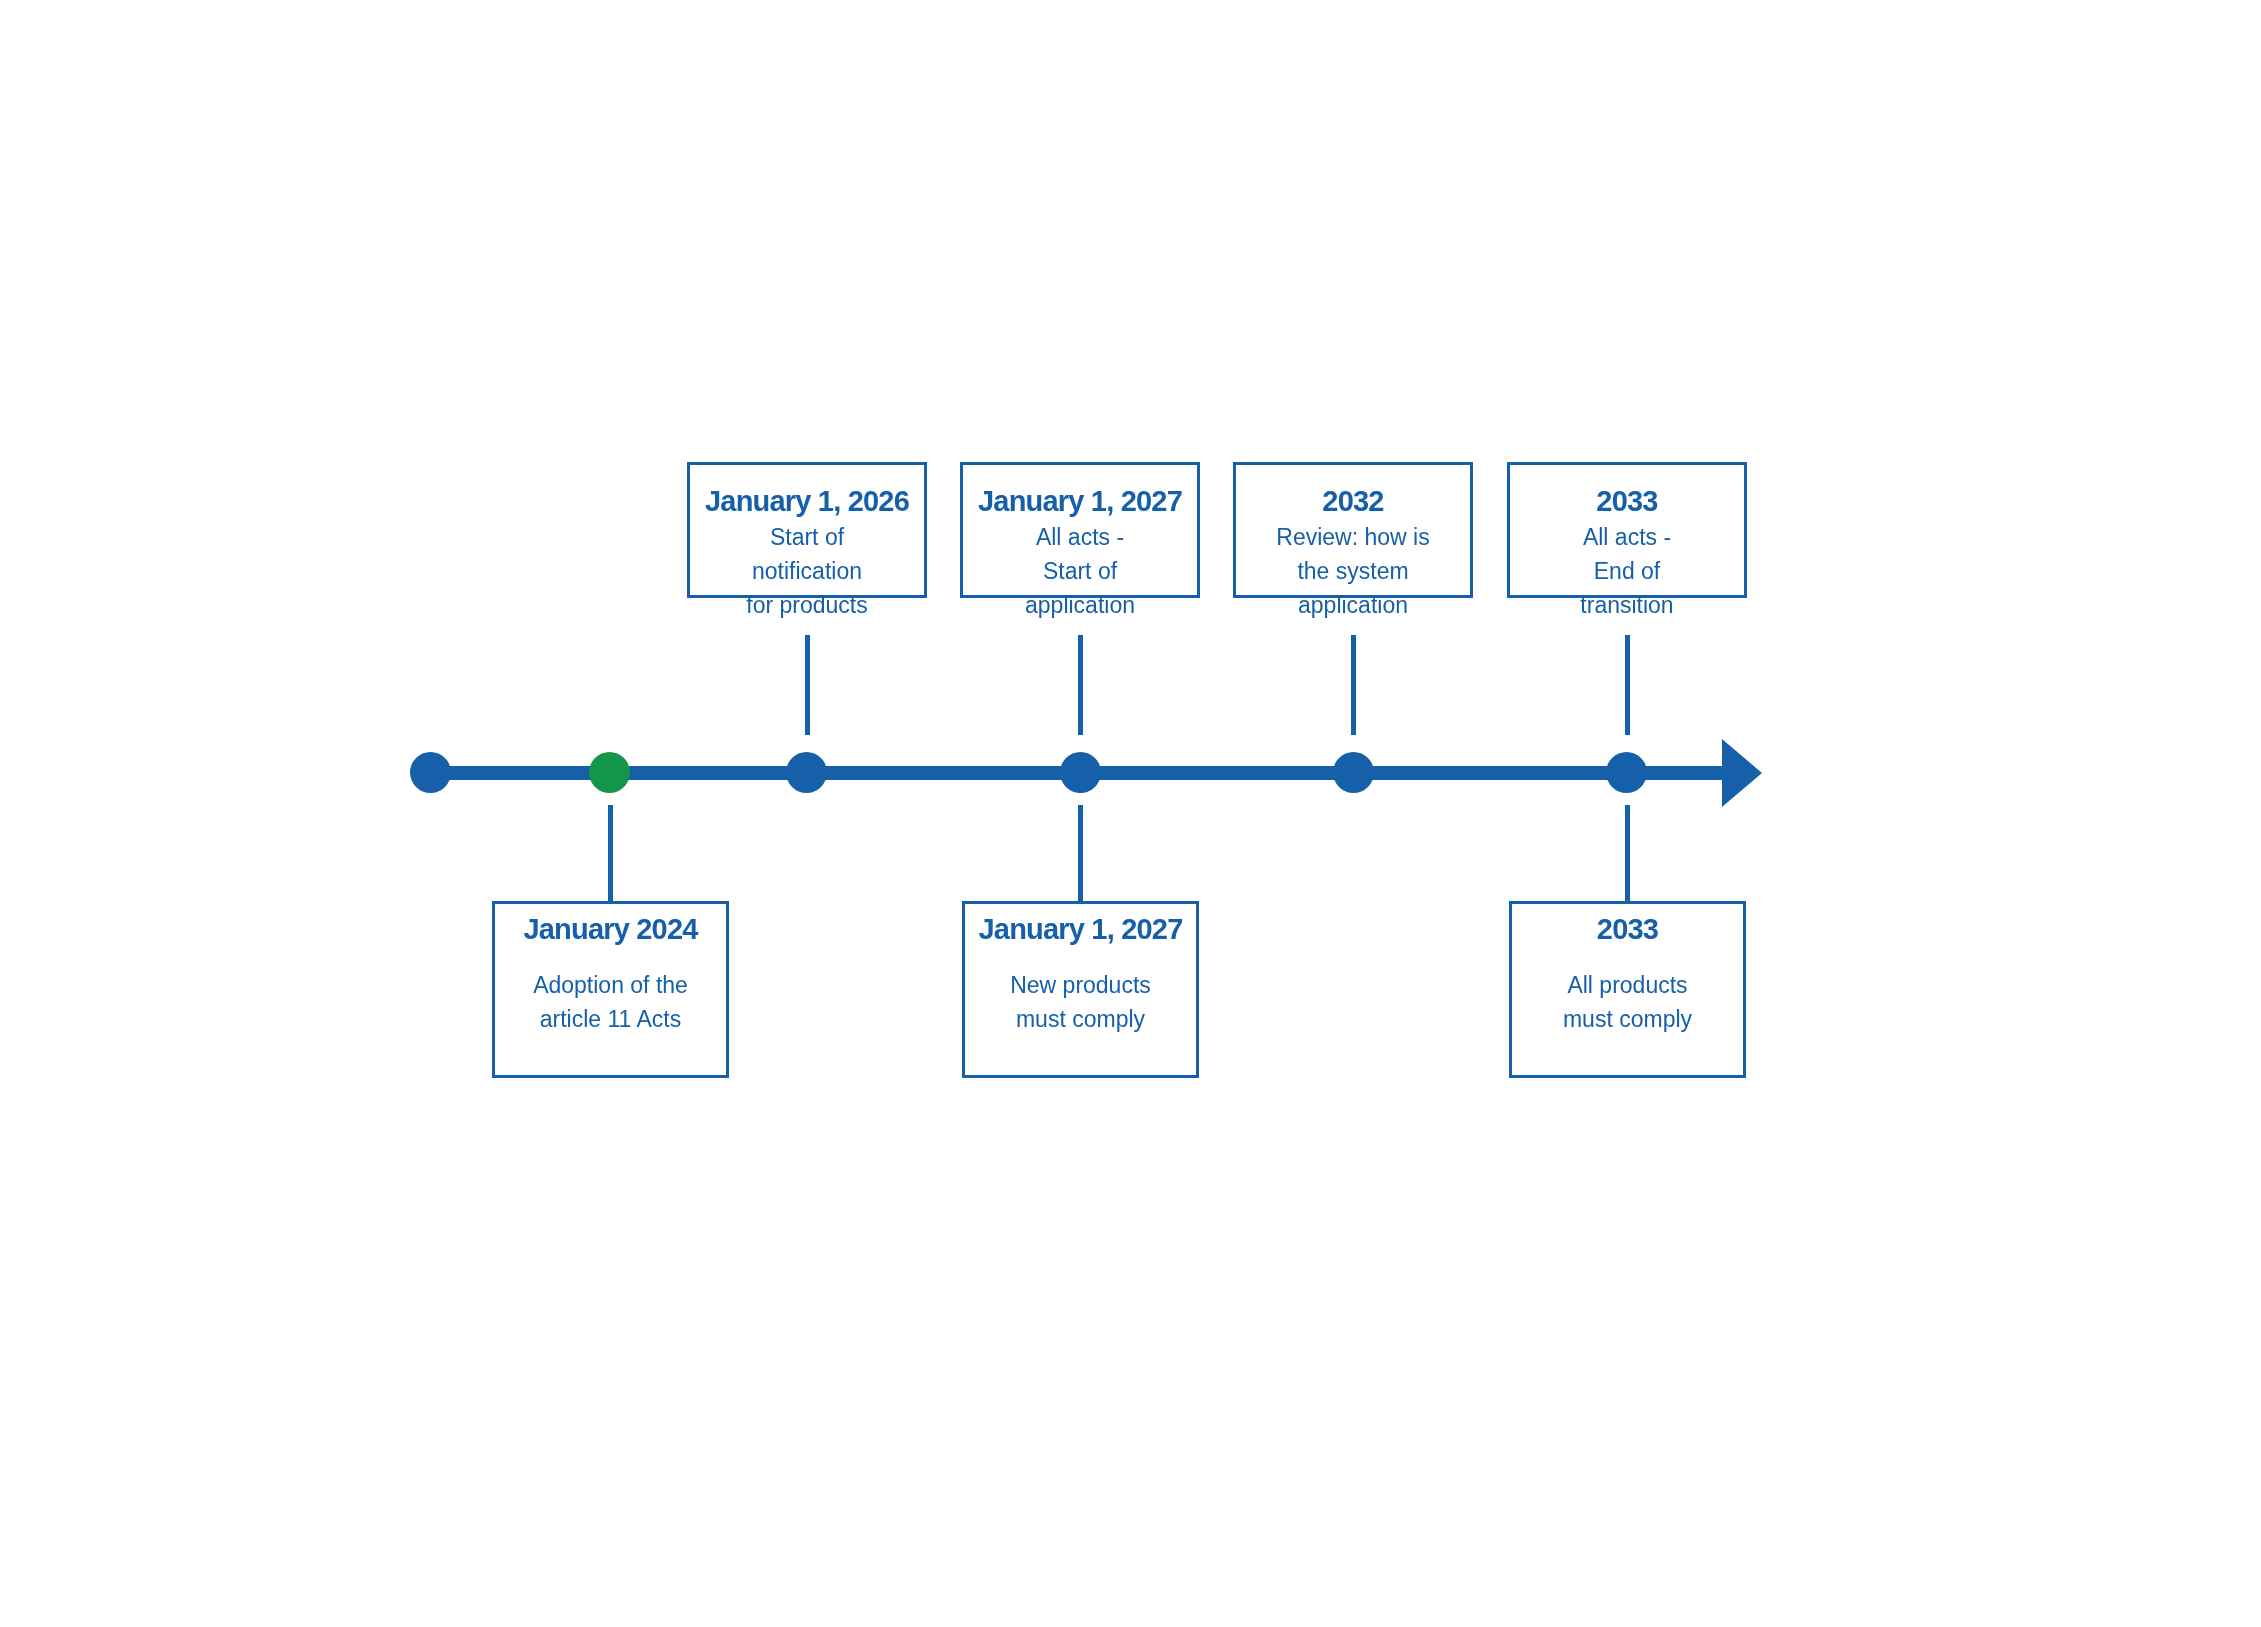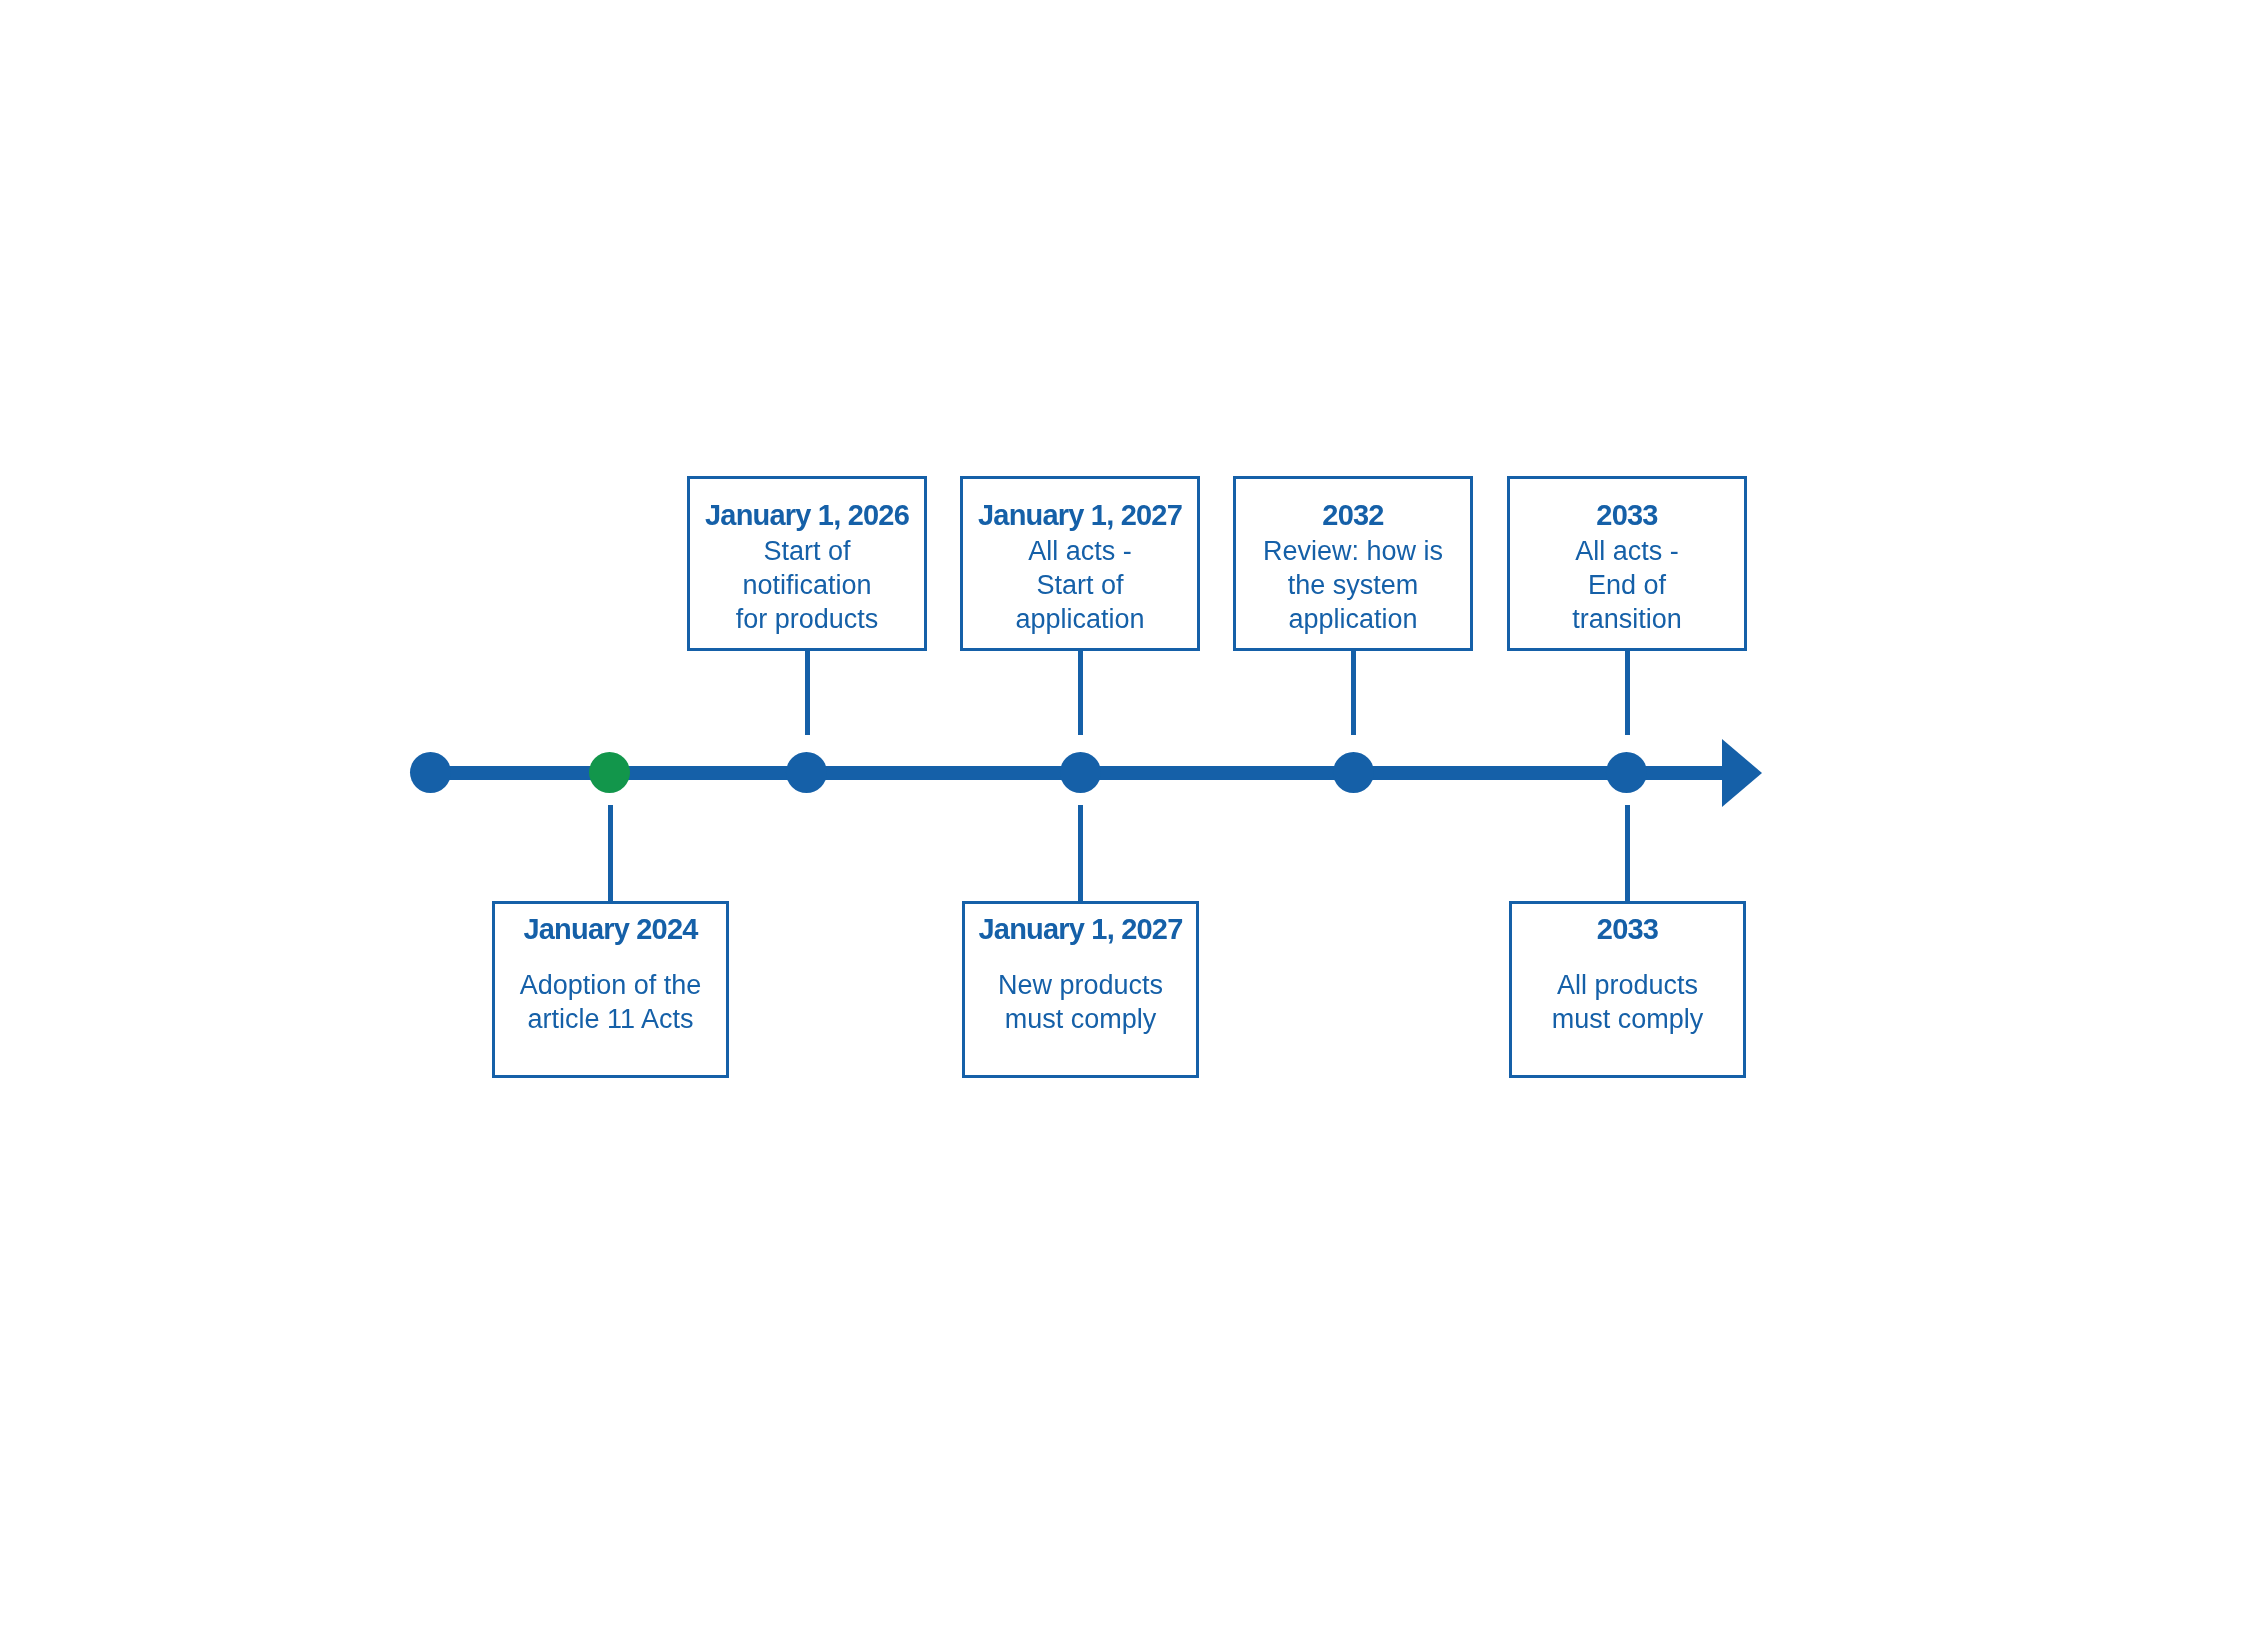"January 1, 2026" .event-box.top { height: 175px -> 136px; top: 476px -> 462px }
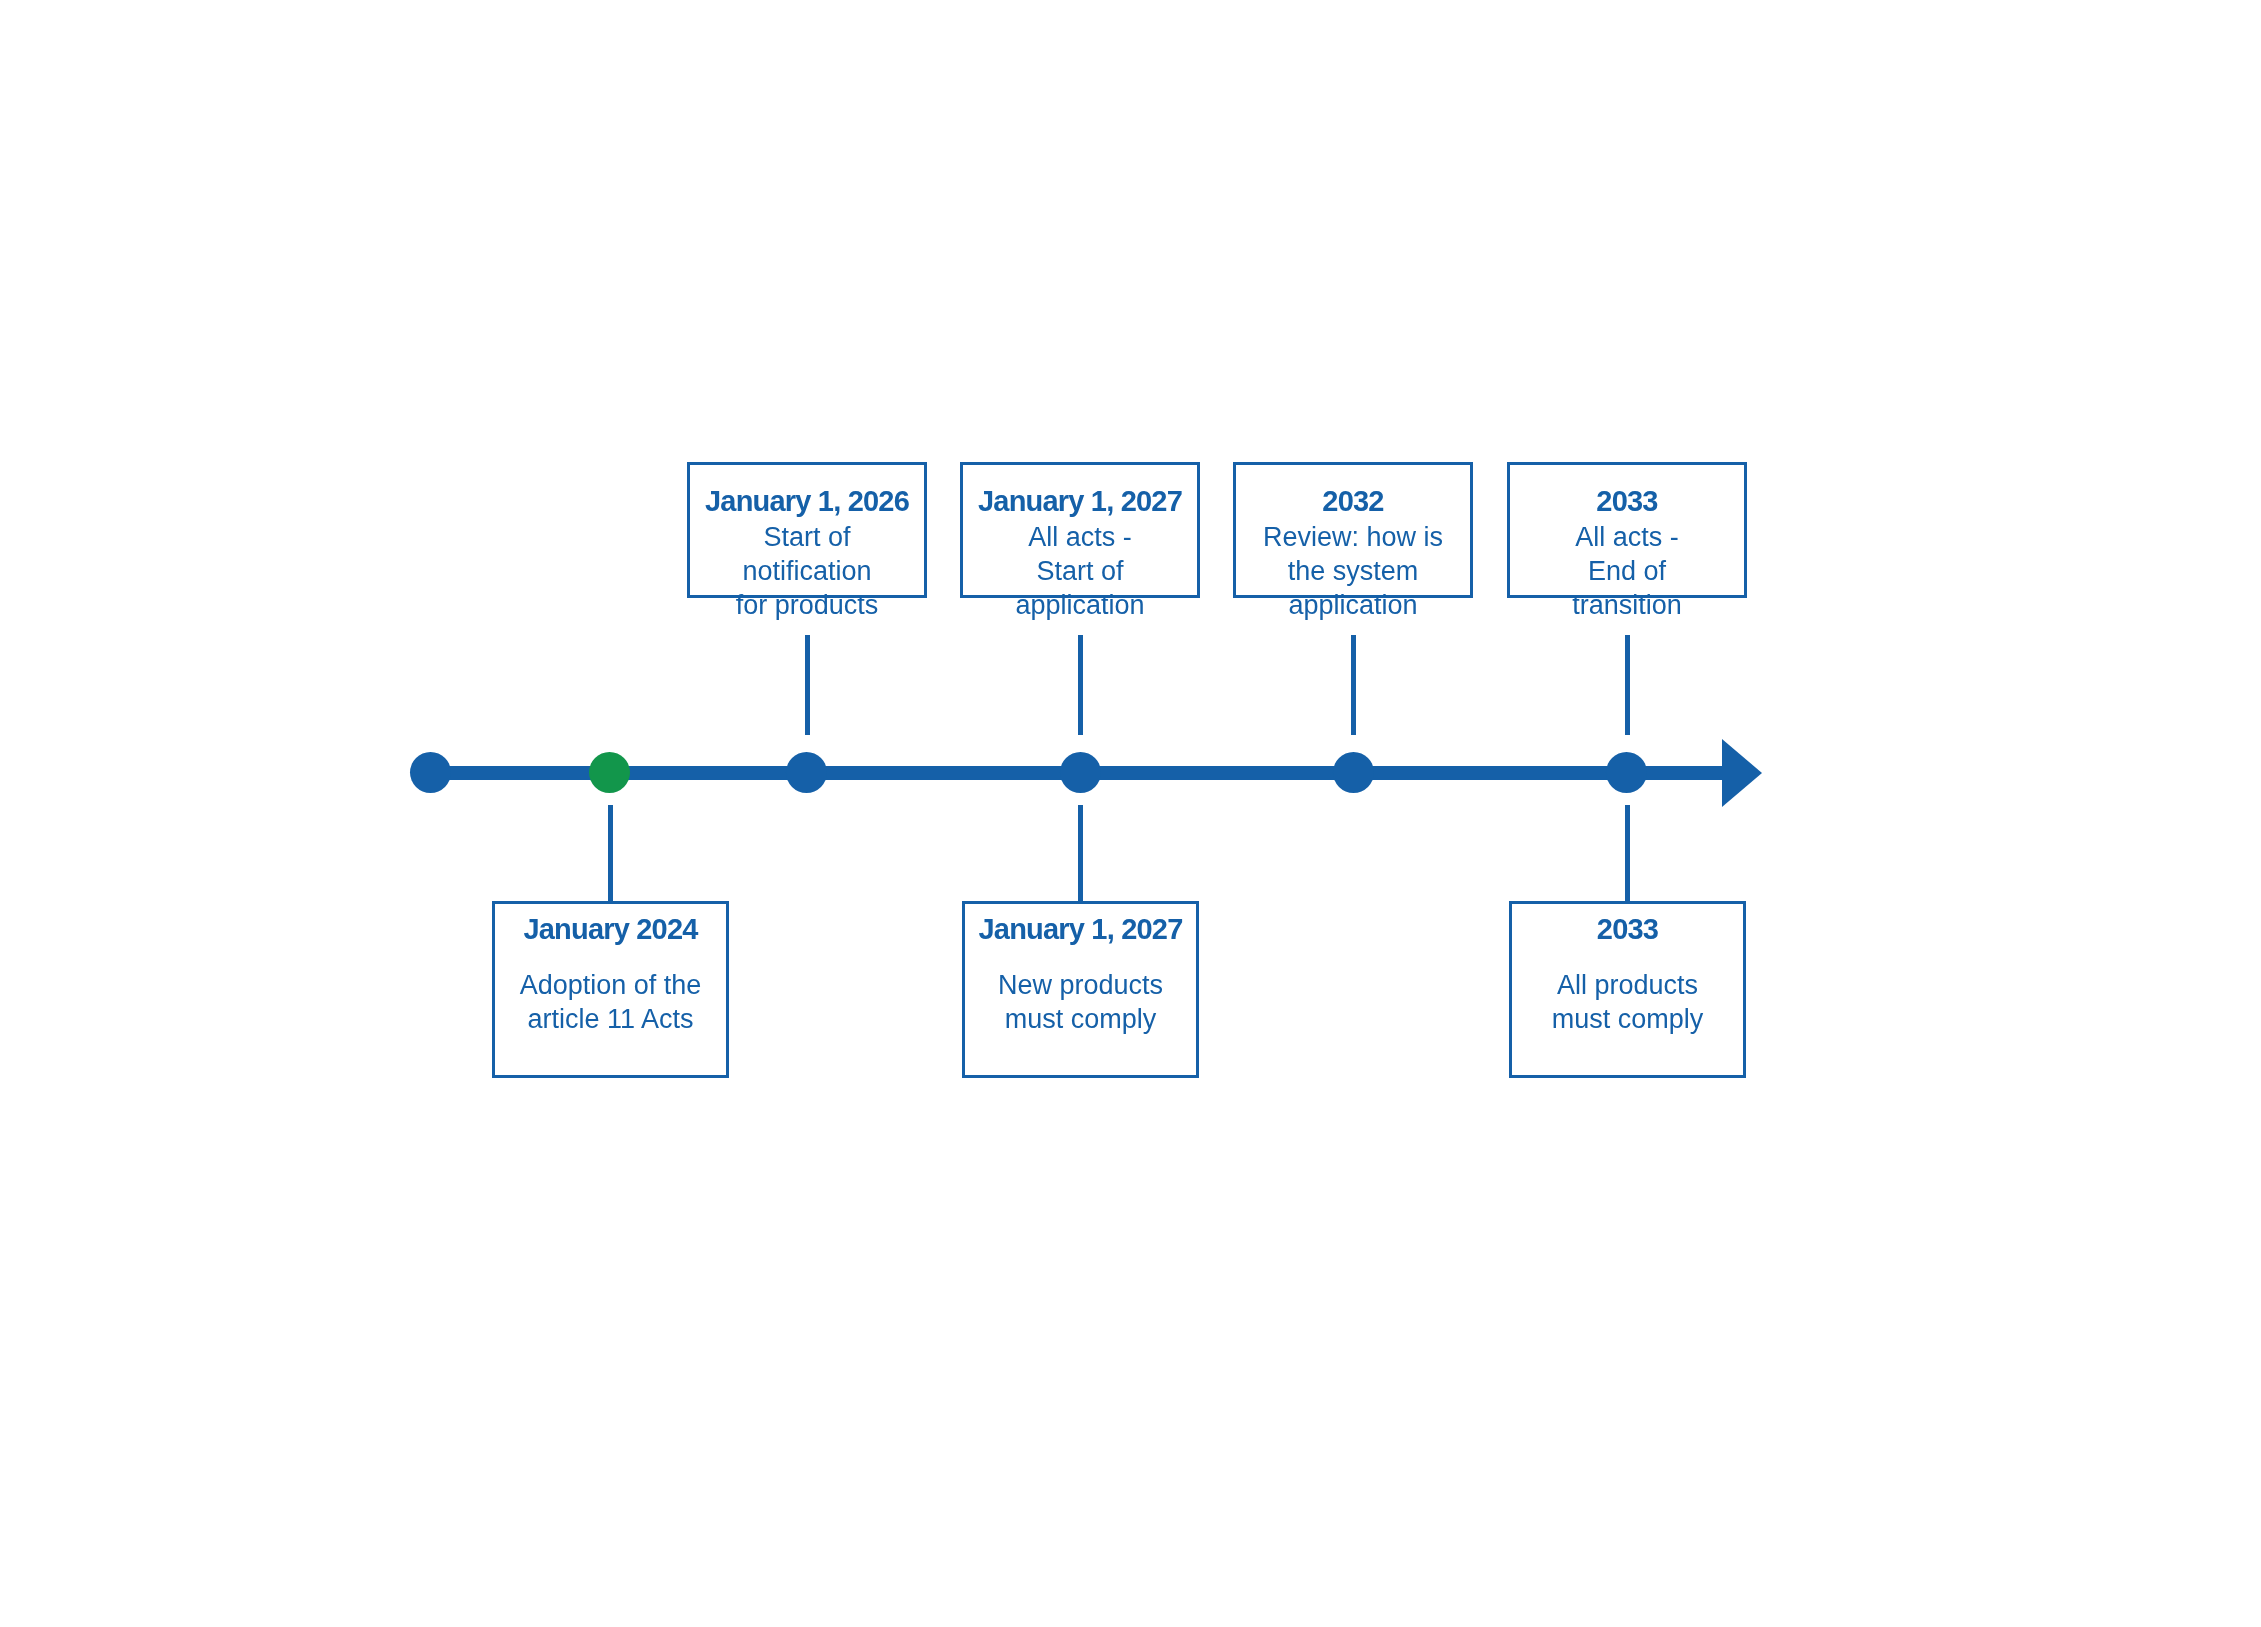"Start of" .event-line { font-size: 27px -> 23px }
